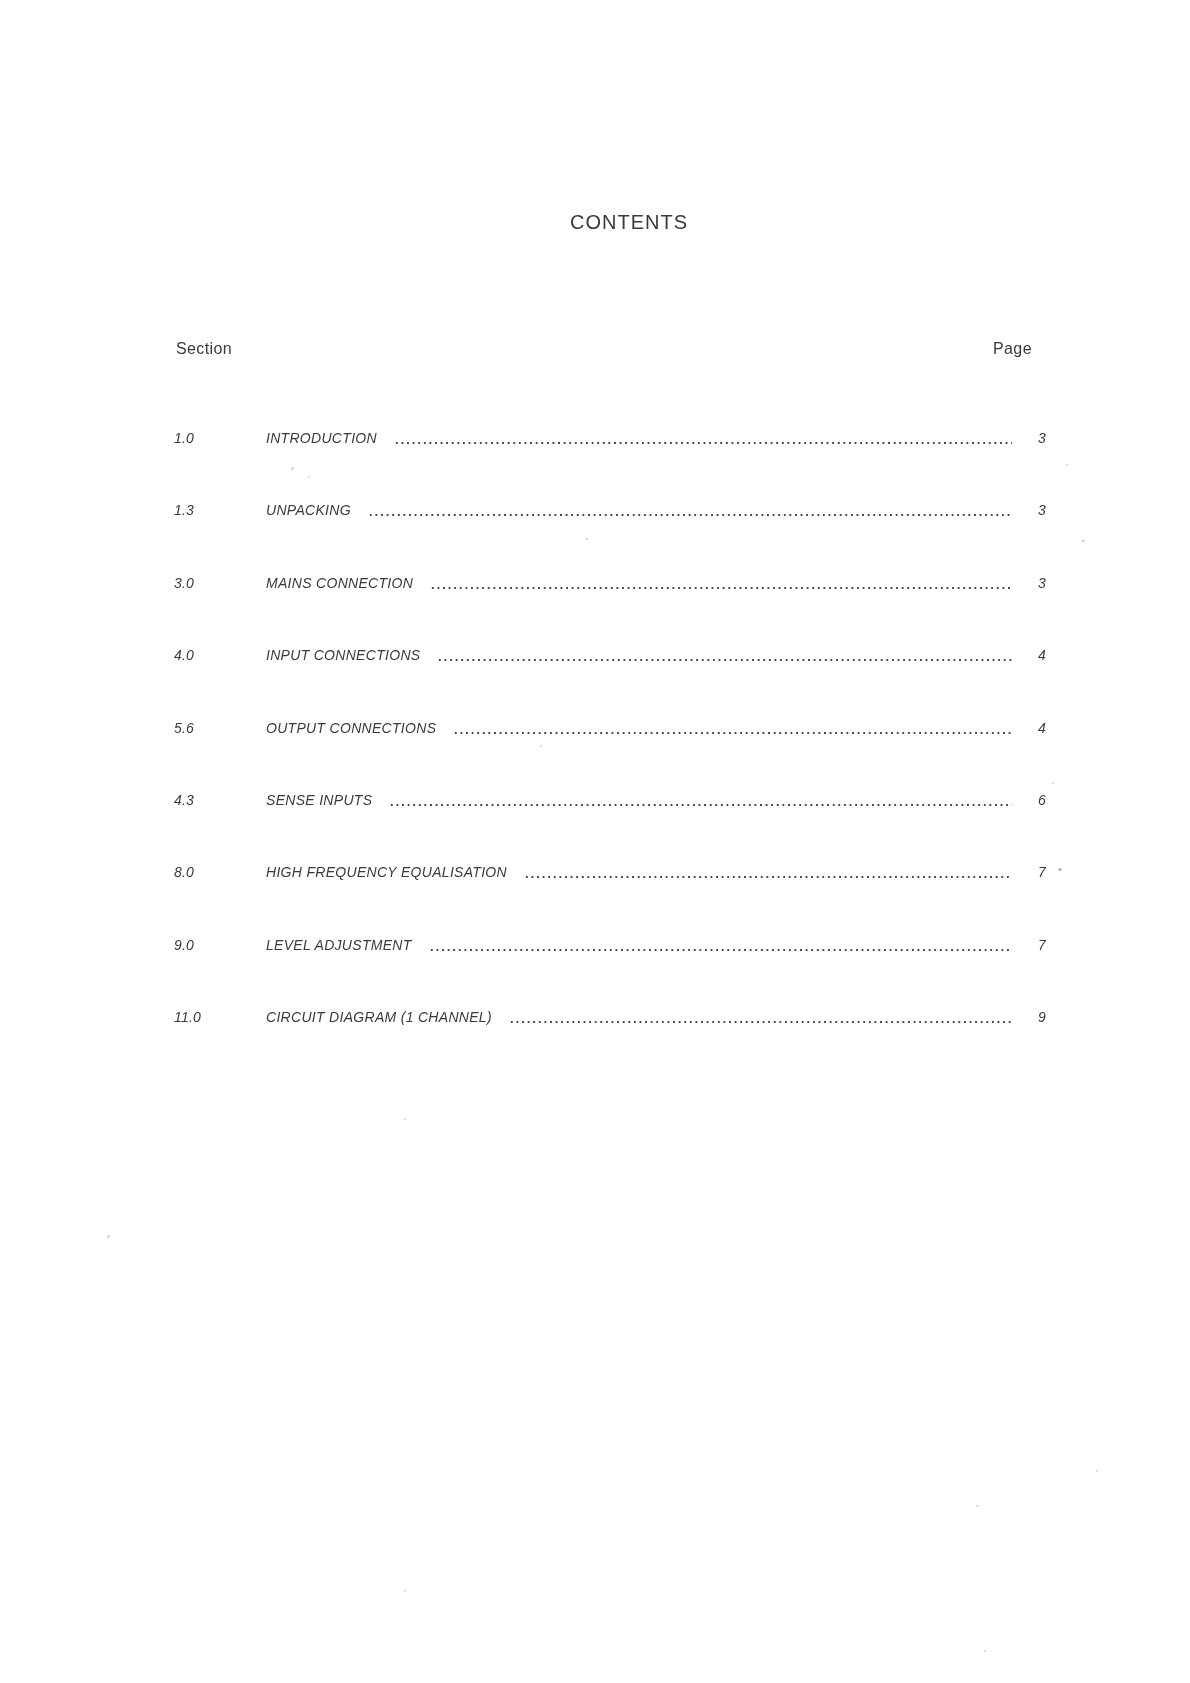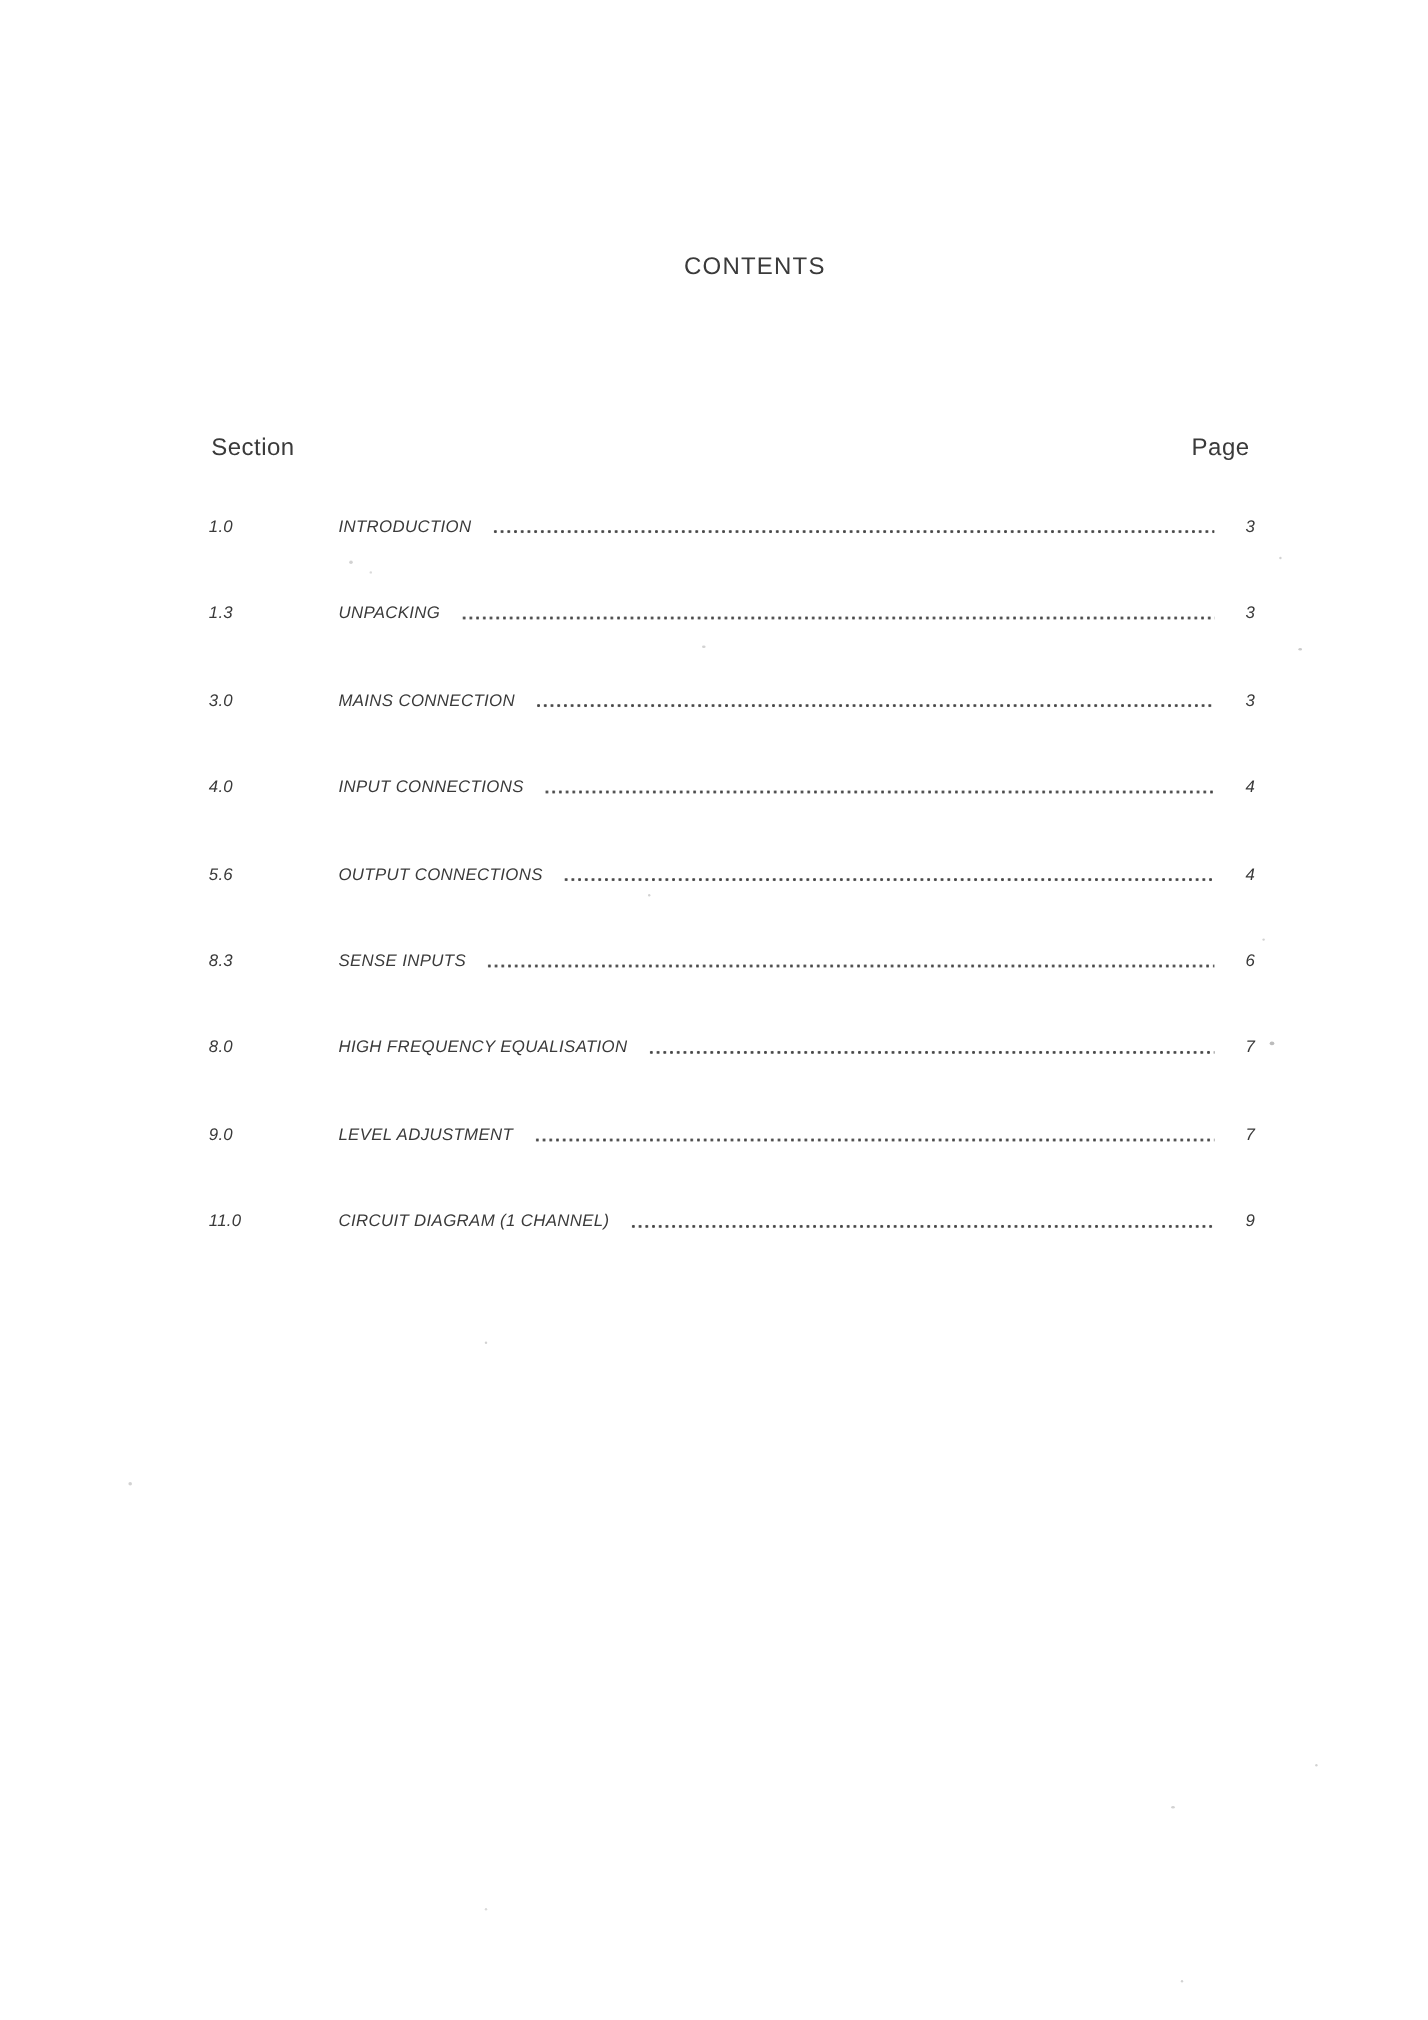"Section" .hdr { font-size: 20px -> 16px; top: 361px -> 337px }
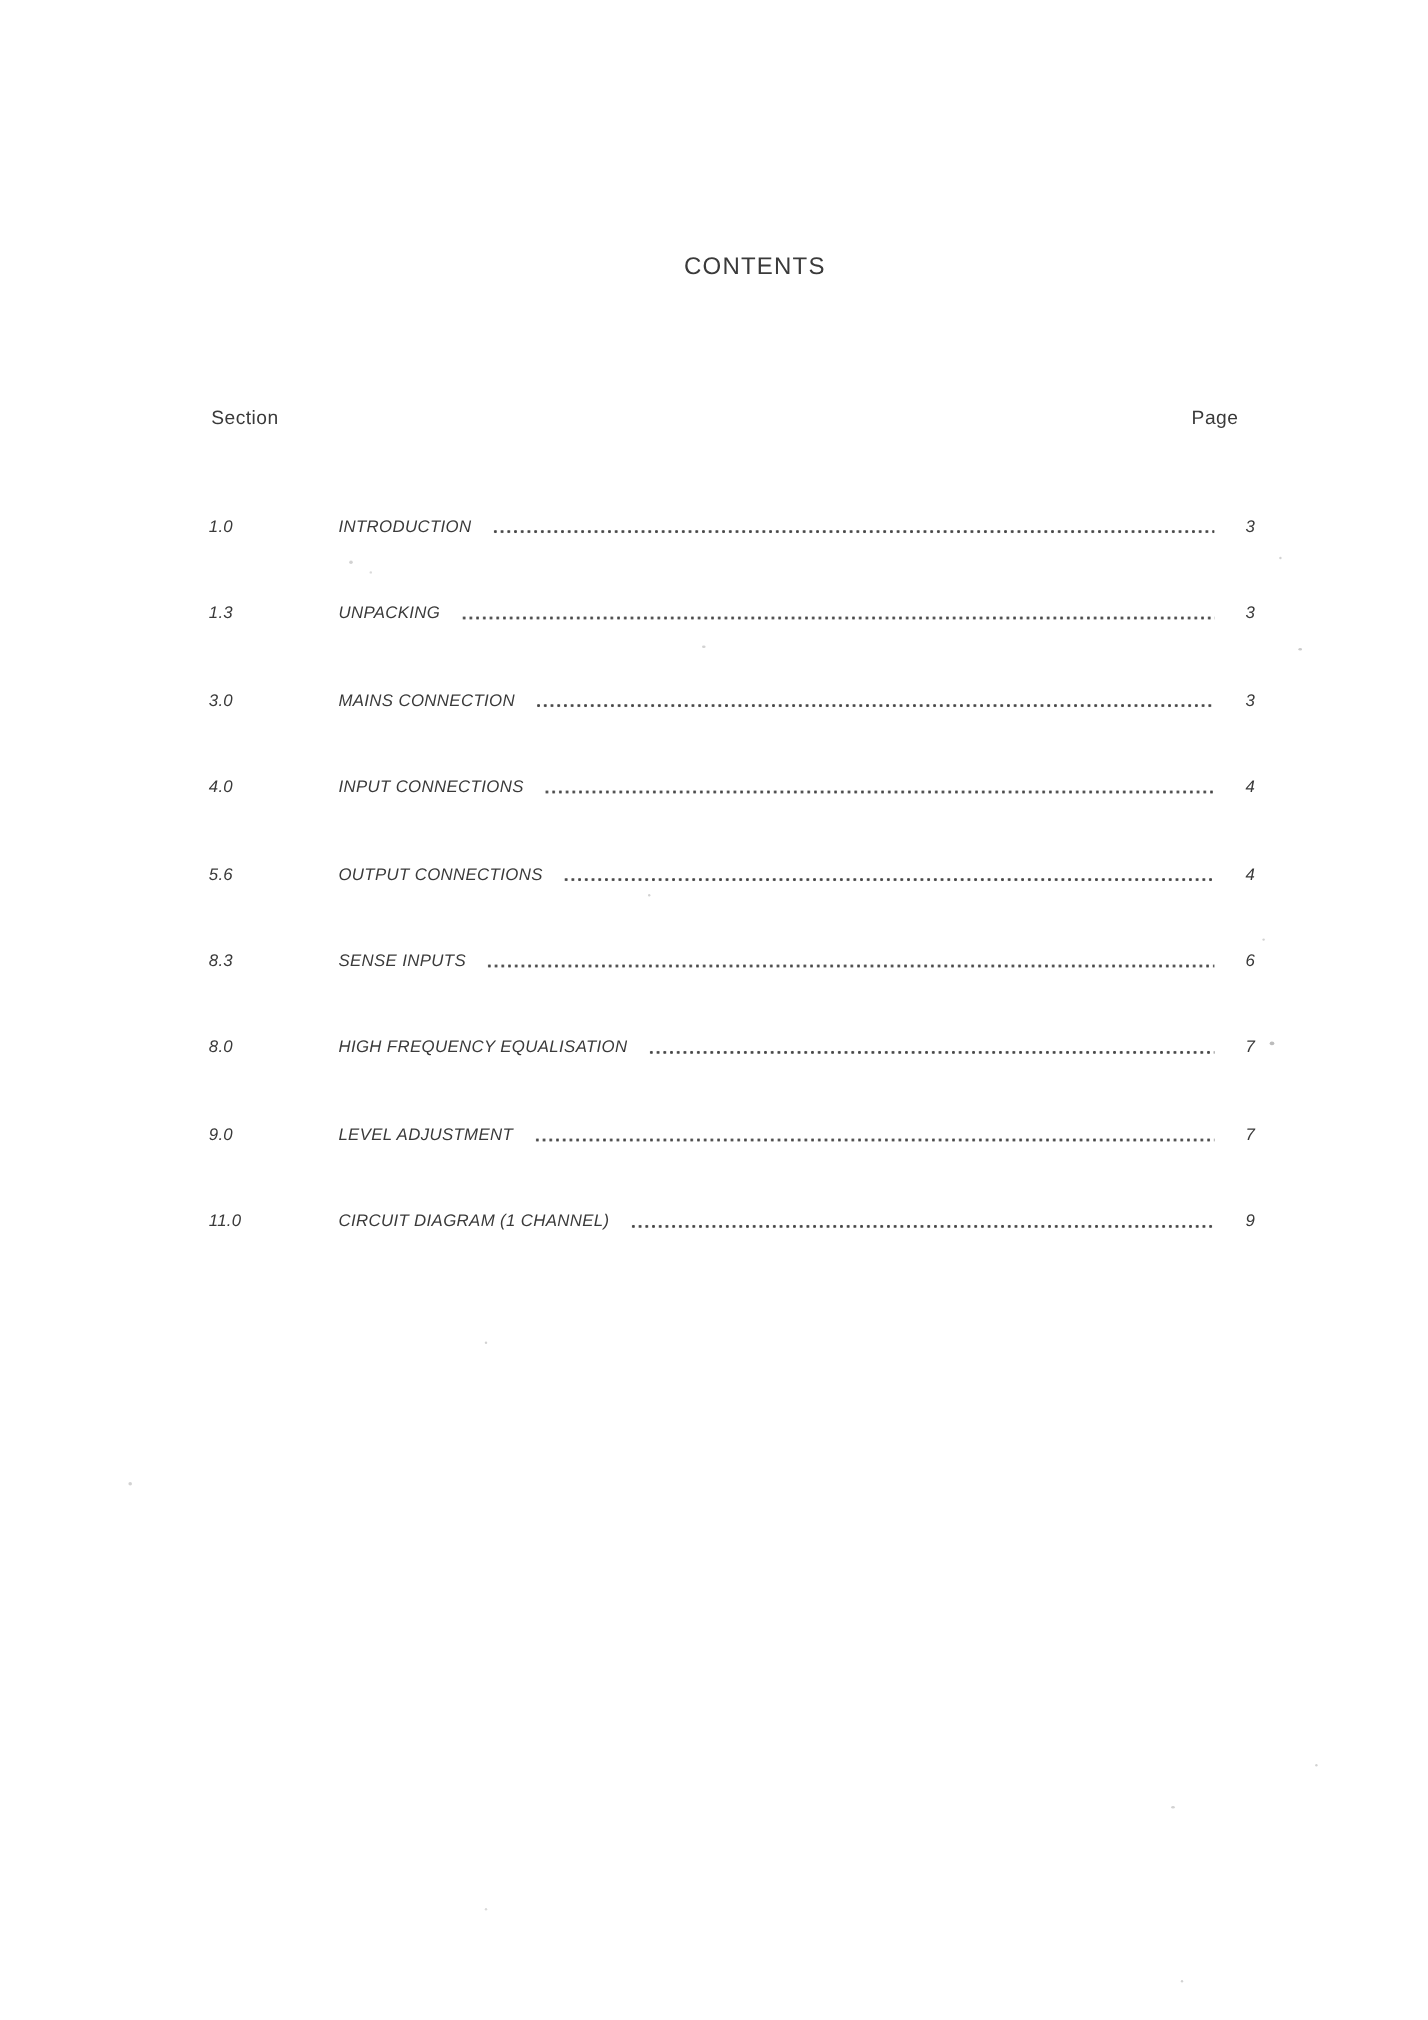"INTRODUCTION" .ttl { margin-left: 16px -> none }
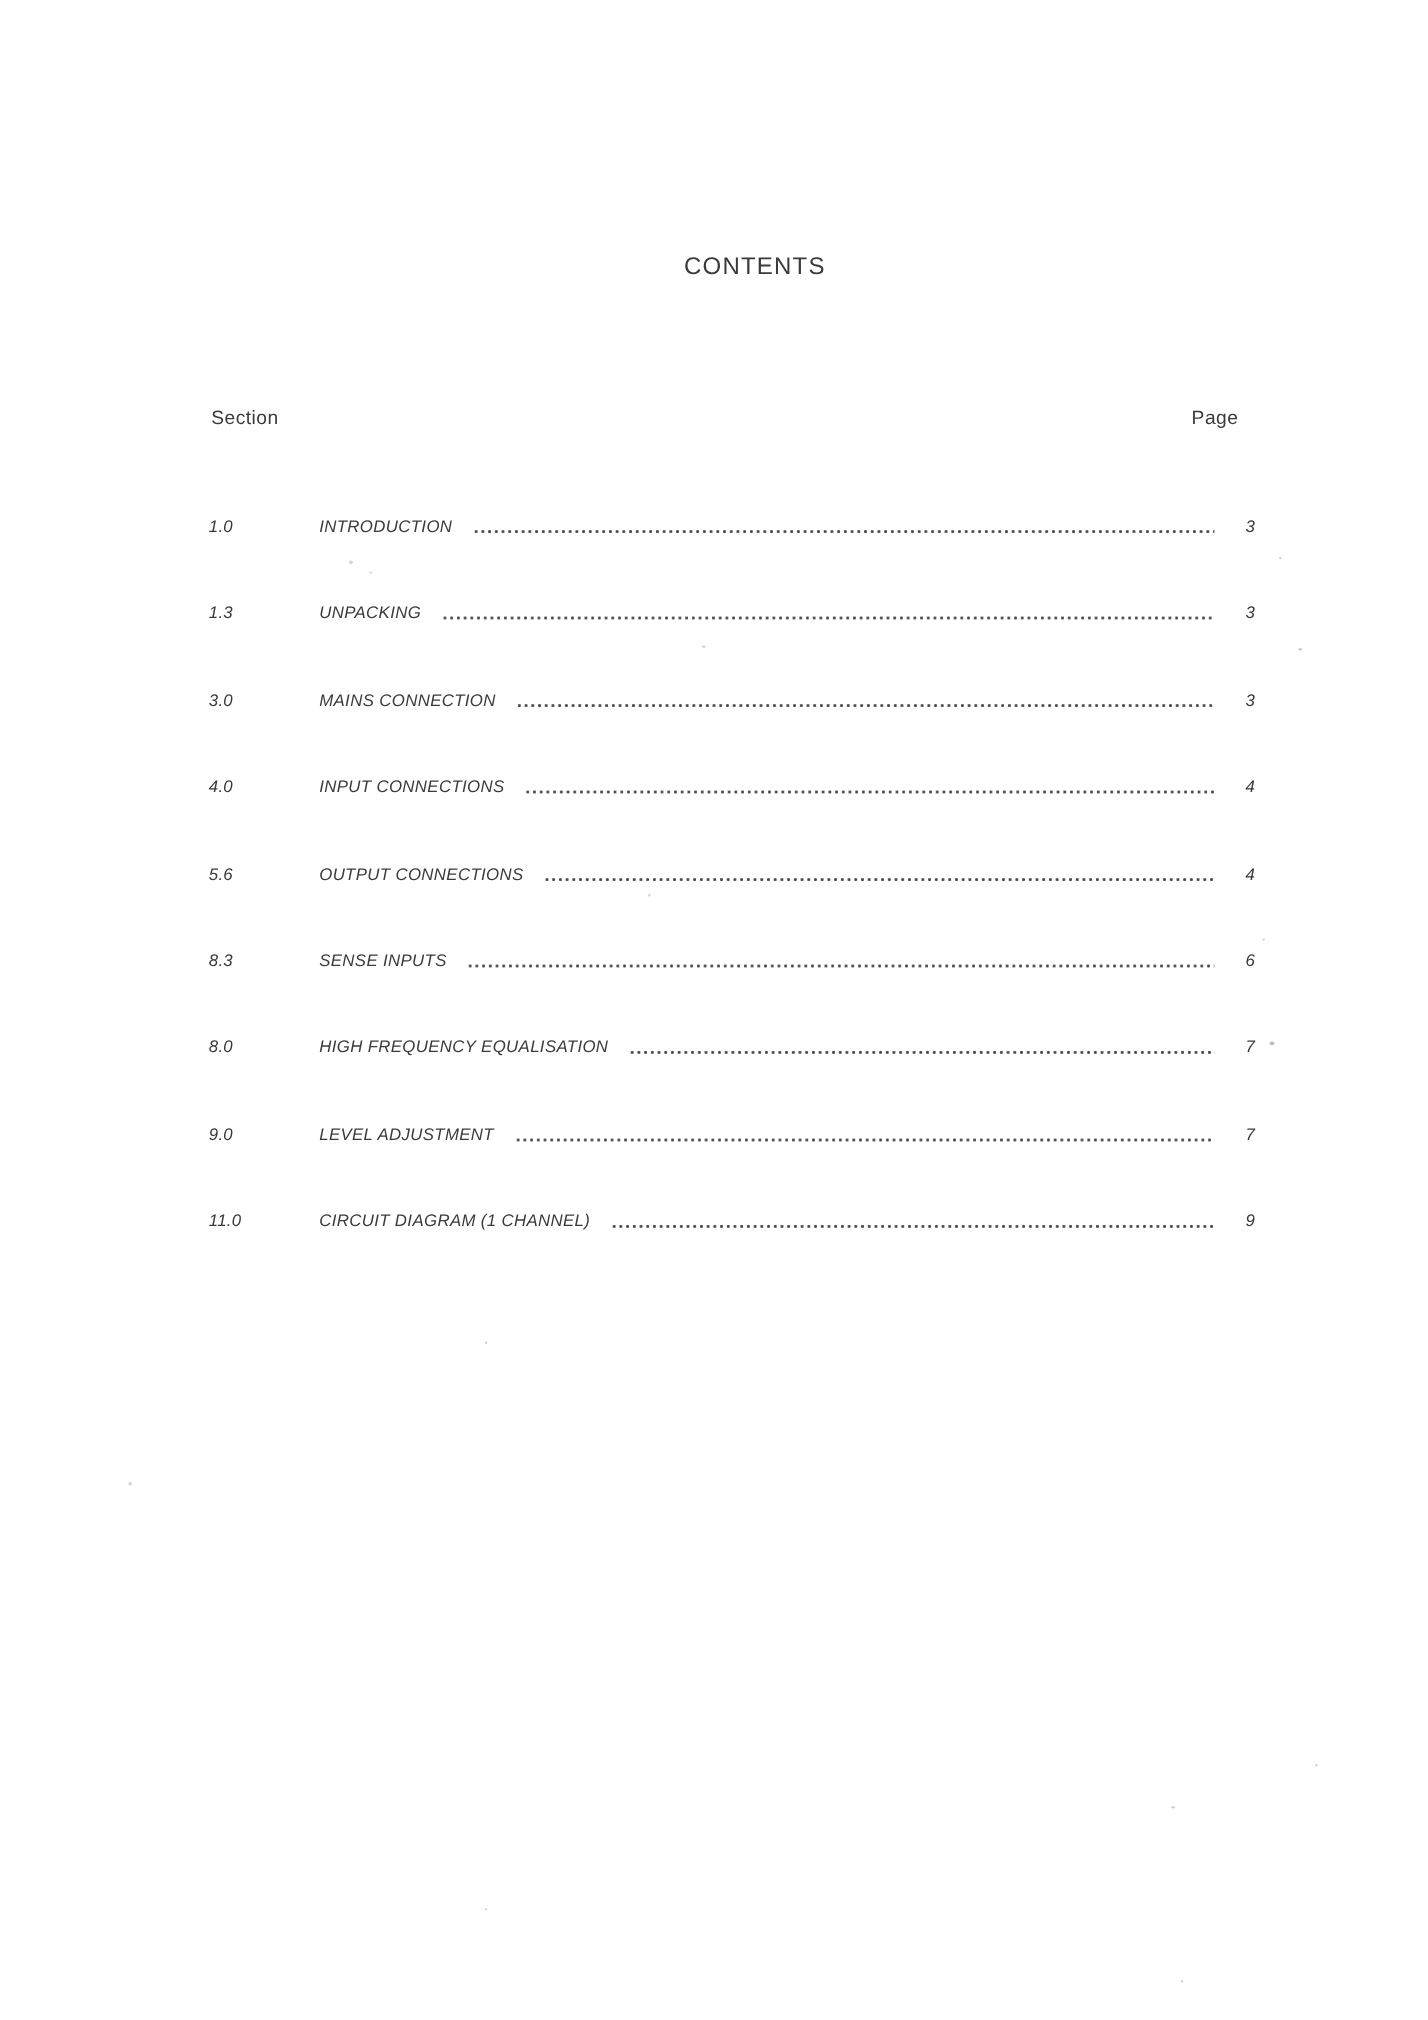"8.3" span.num { text: 8.3 -> 4.3 }
